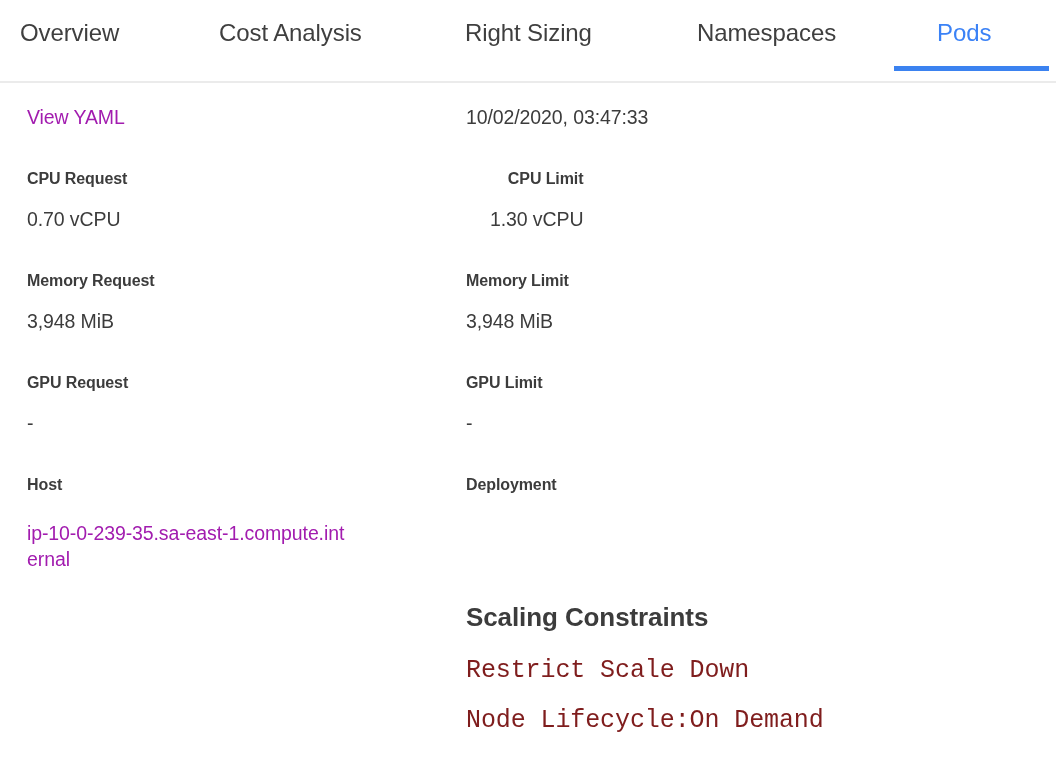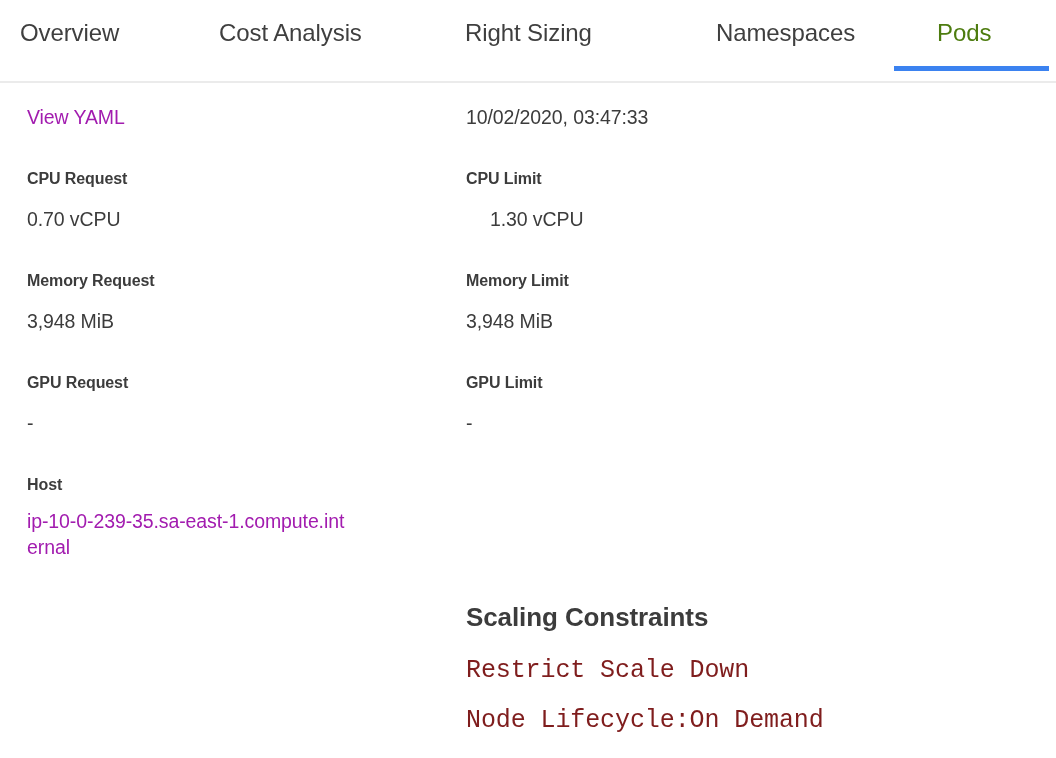"Namespaces" div.tab { left: 716px -> 697px }
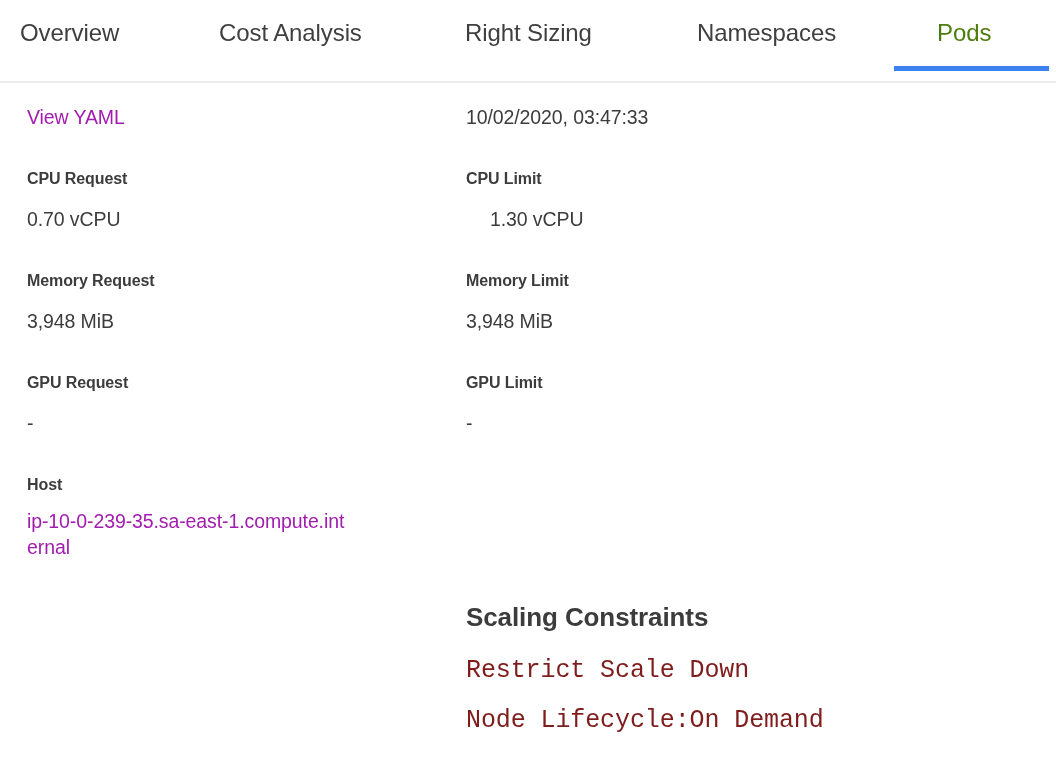"Pods" .tab.active { color: #4d7c0f -> #3b82f6 }
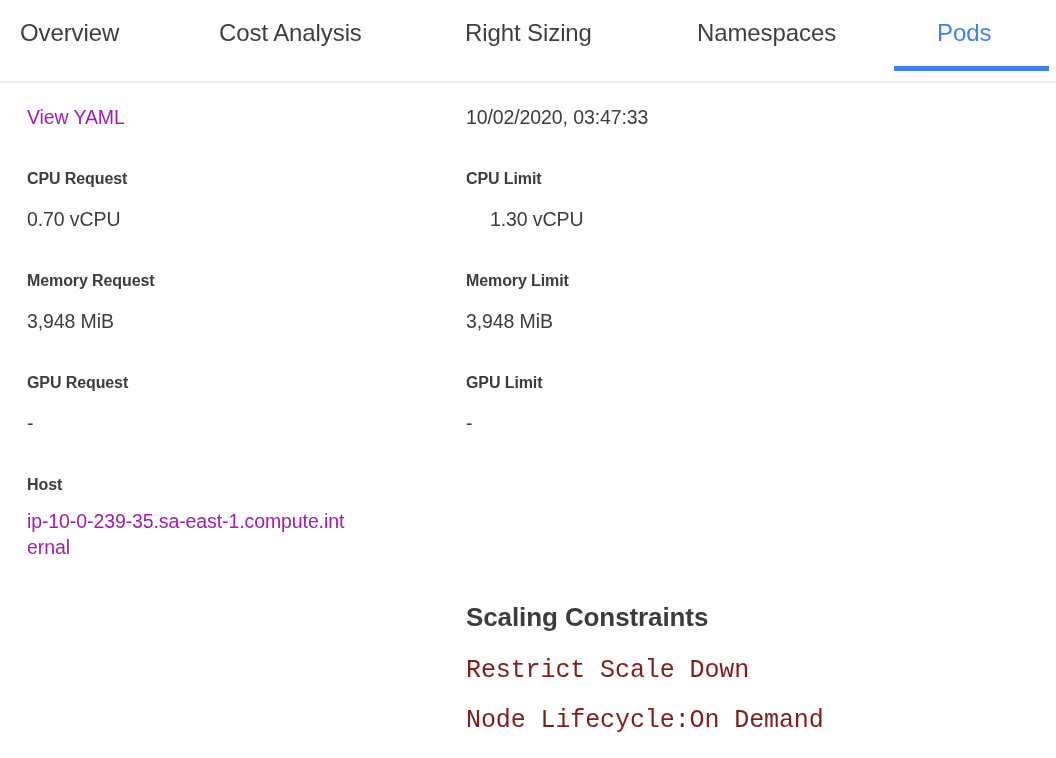"CPU Limit" div.field { text-align: none -> right }
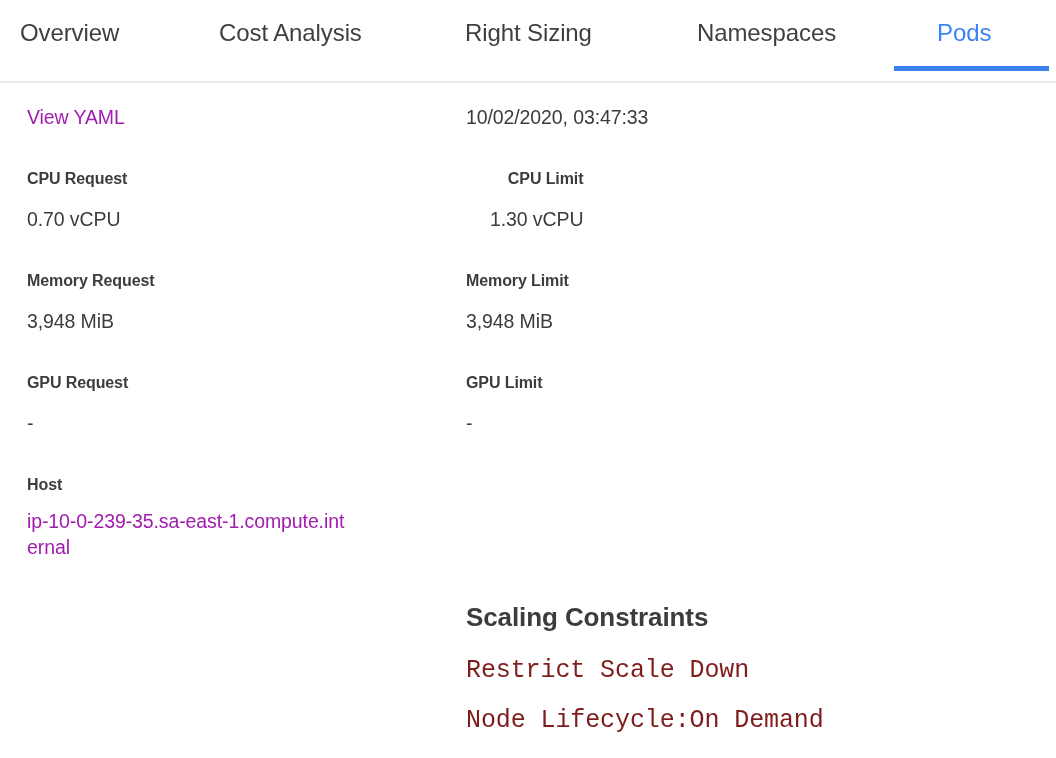"Deployment" div.field-label { html: none -> <div>Deployment</div> }
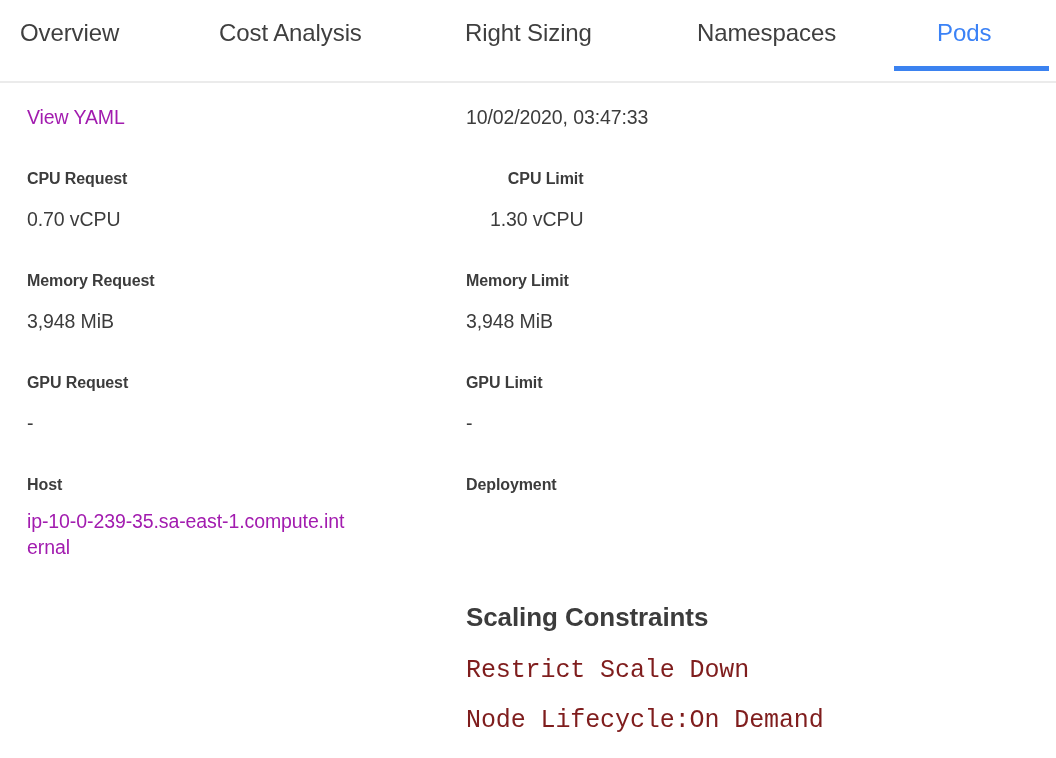"ip-10-0-239-35.sa-east-1.compute.interna" a.field-value { margin-top: 10px -> 22px }
